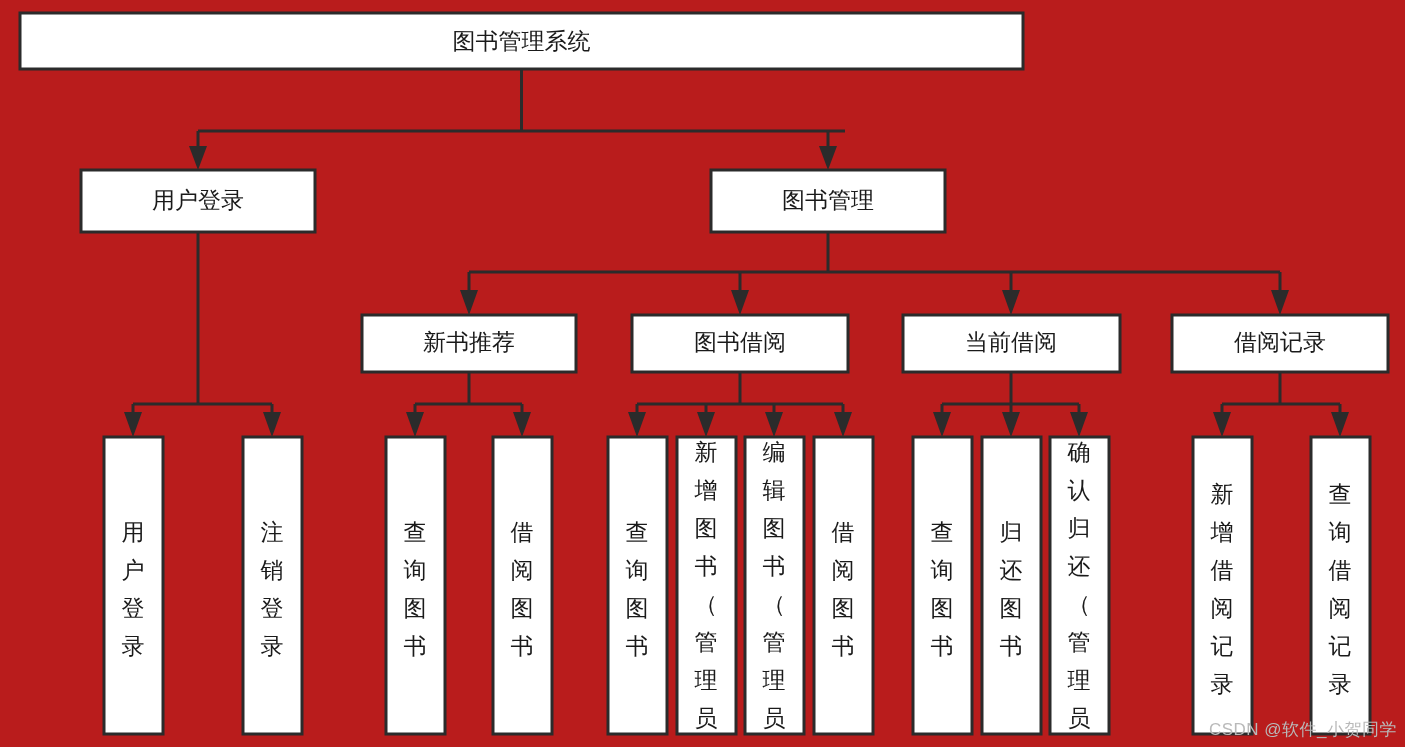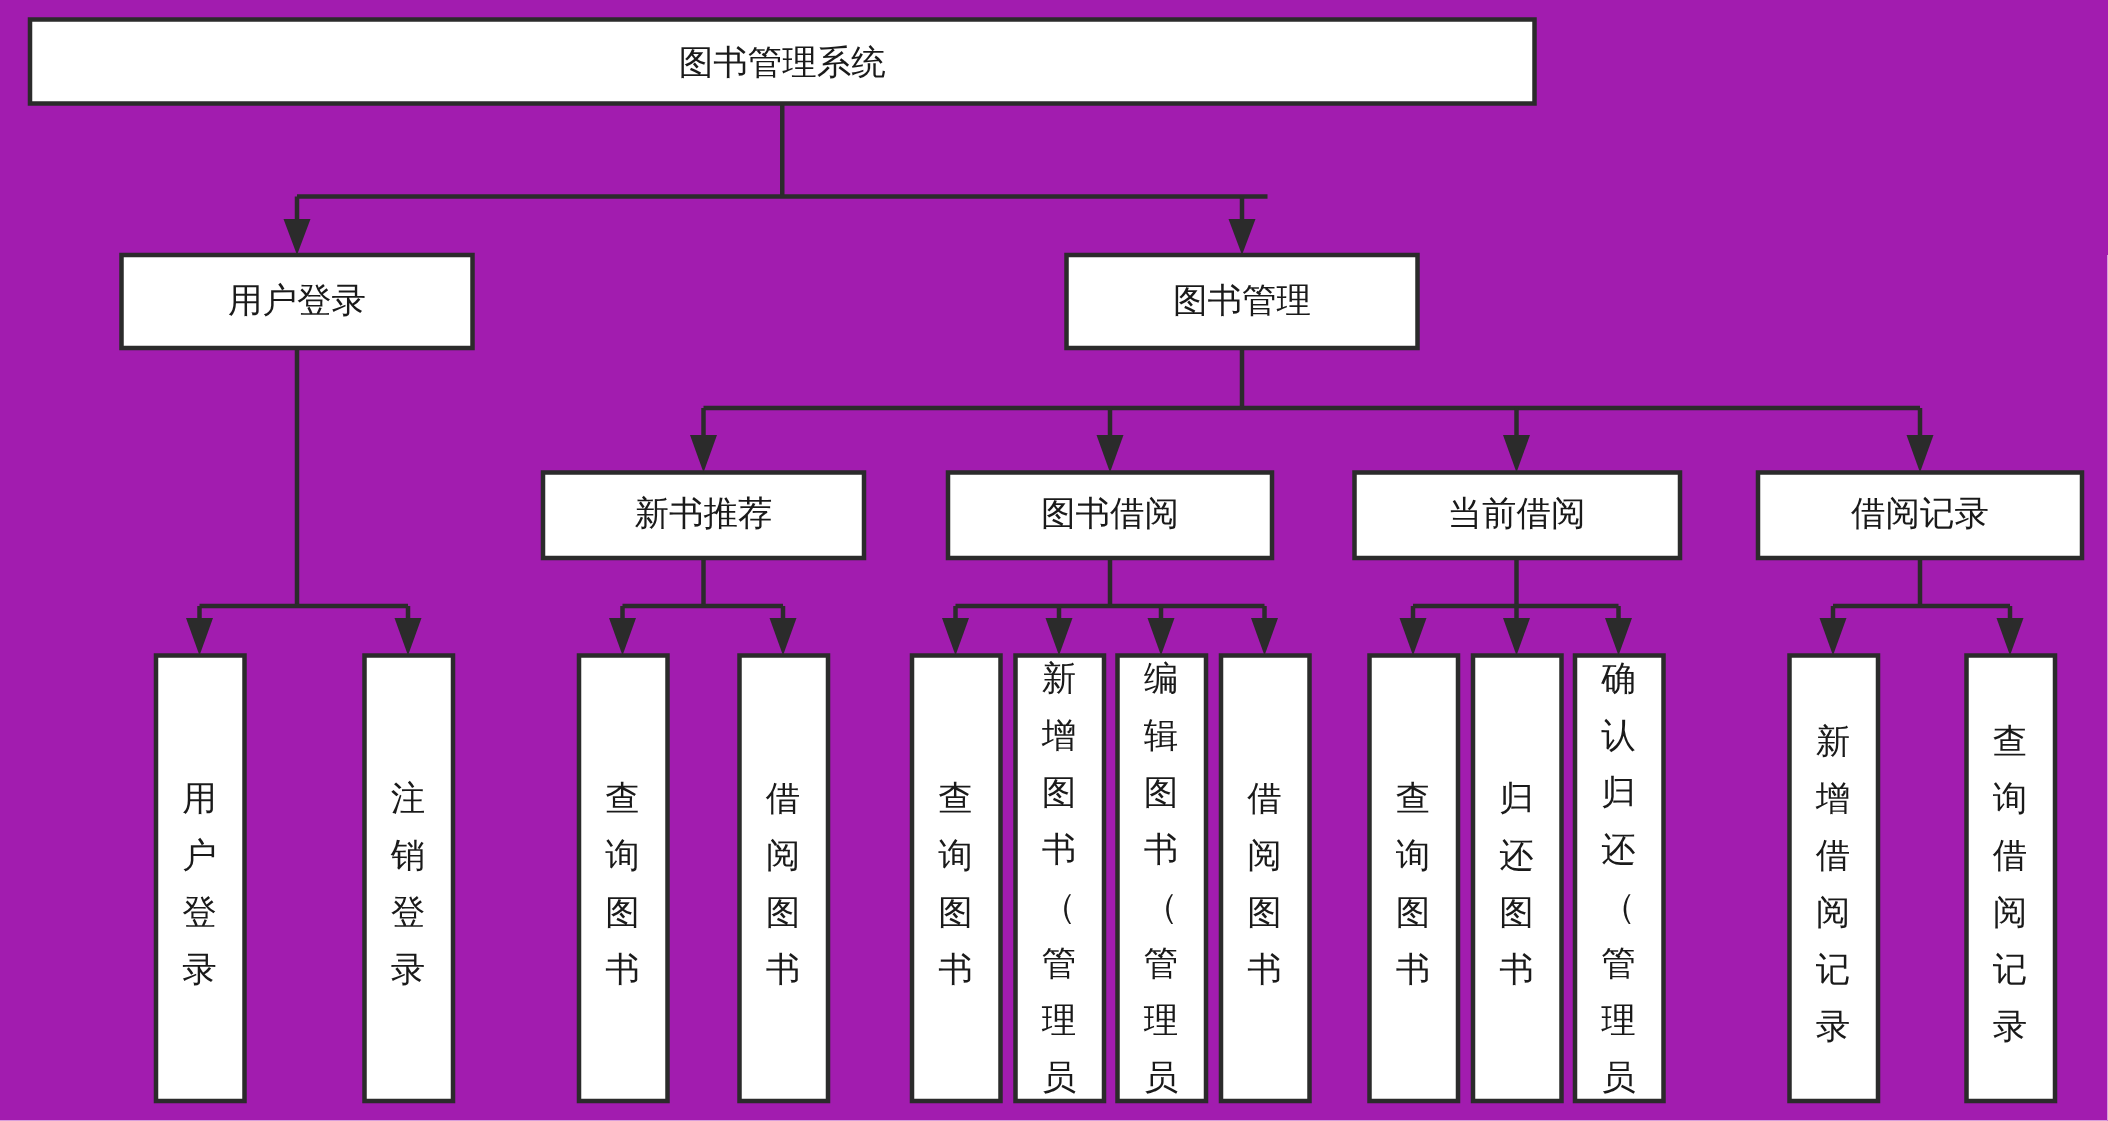"图书管理系统" #diagram-root { background: #a21caf -> #b91c1c }
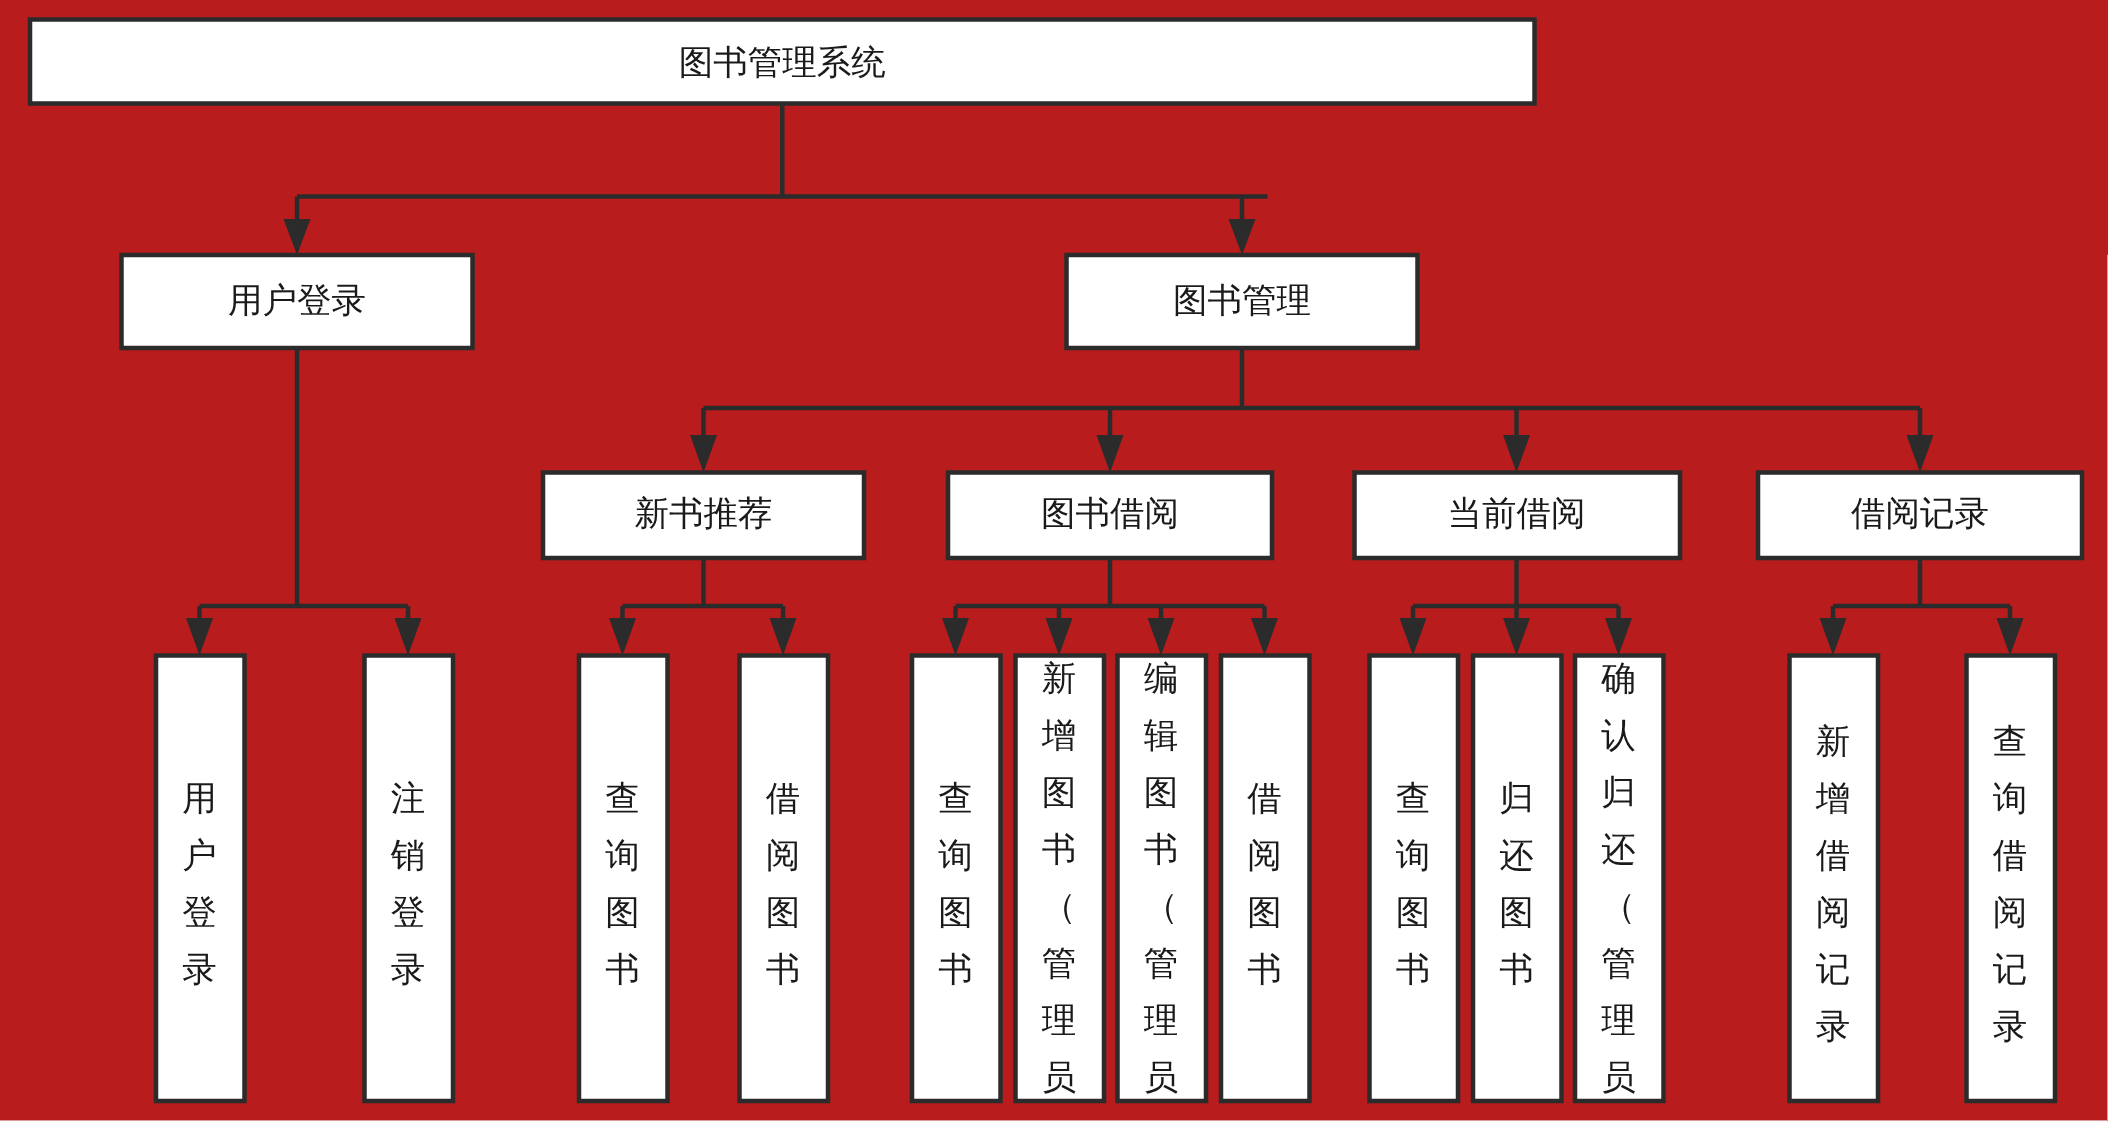"CSDN @软件_小贺同学" div.watermark { html: none -> <div>CSDN @软件_小贺同学</div> }
